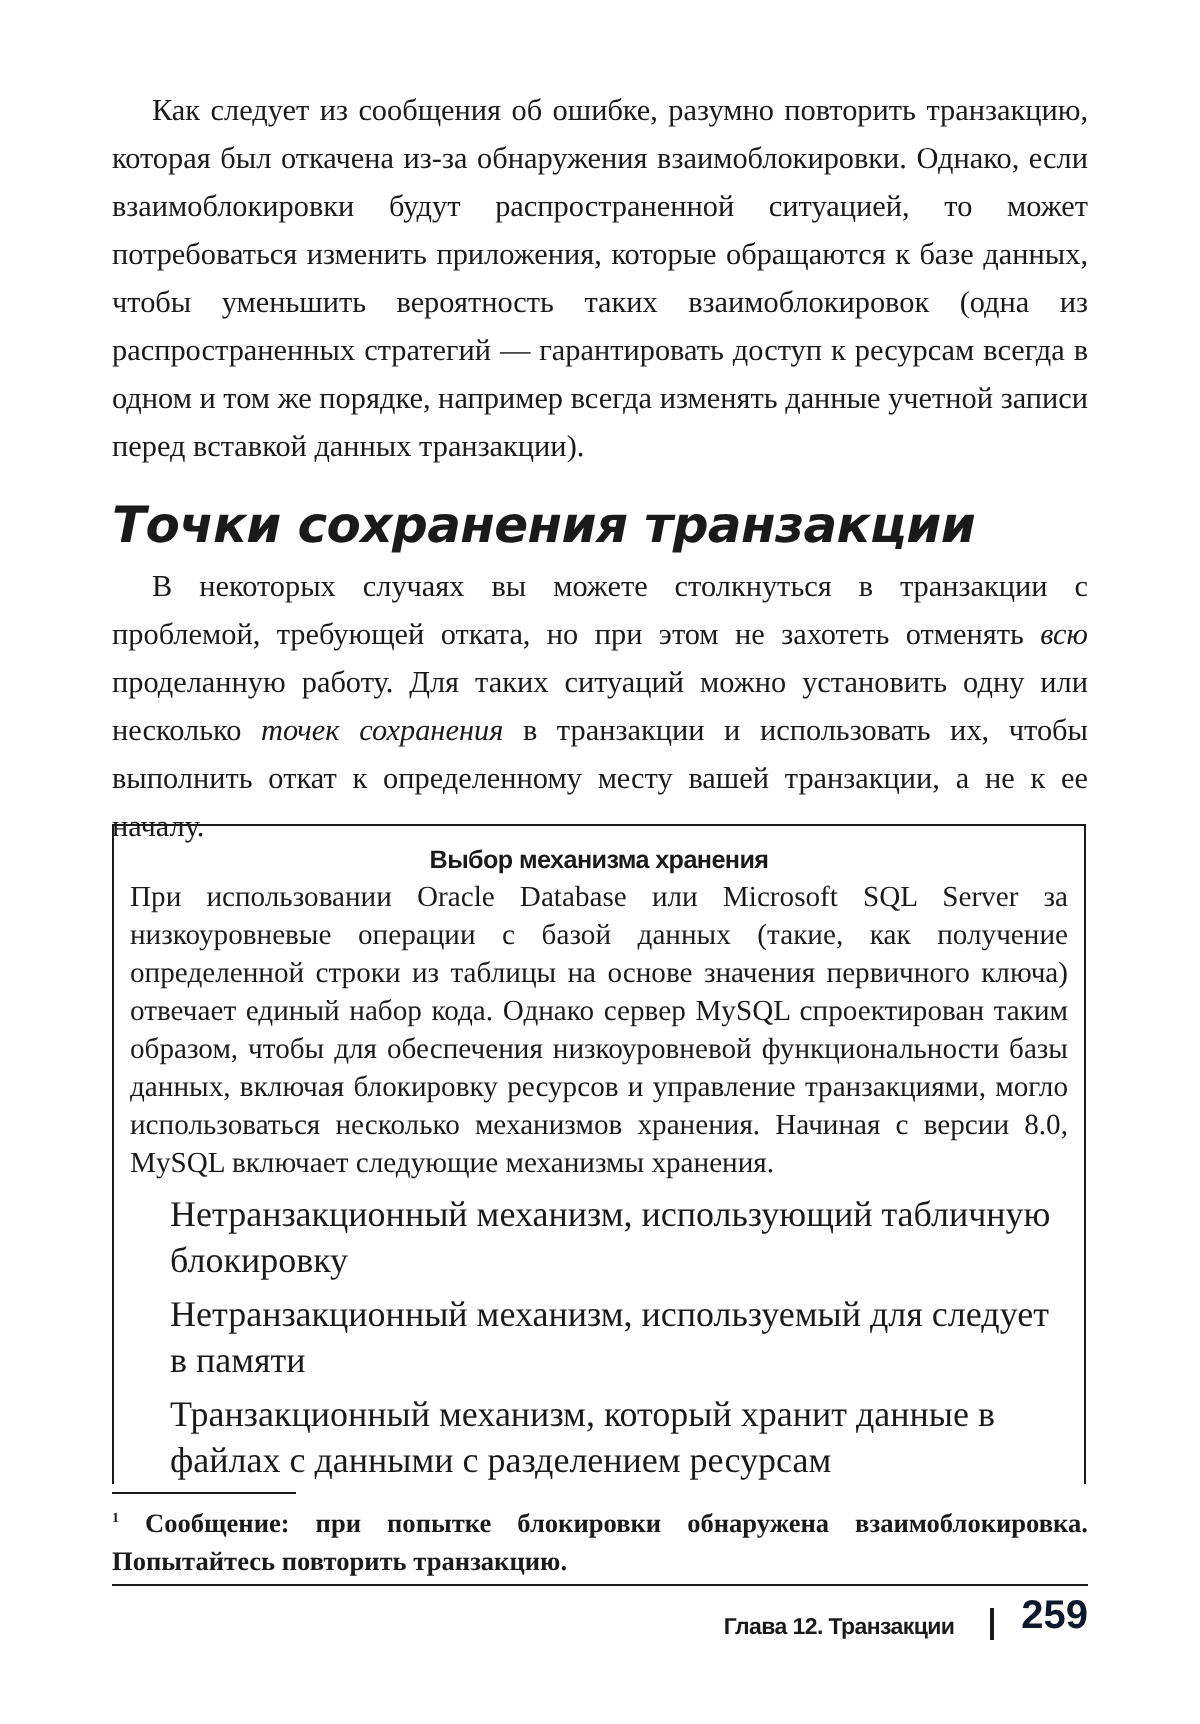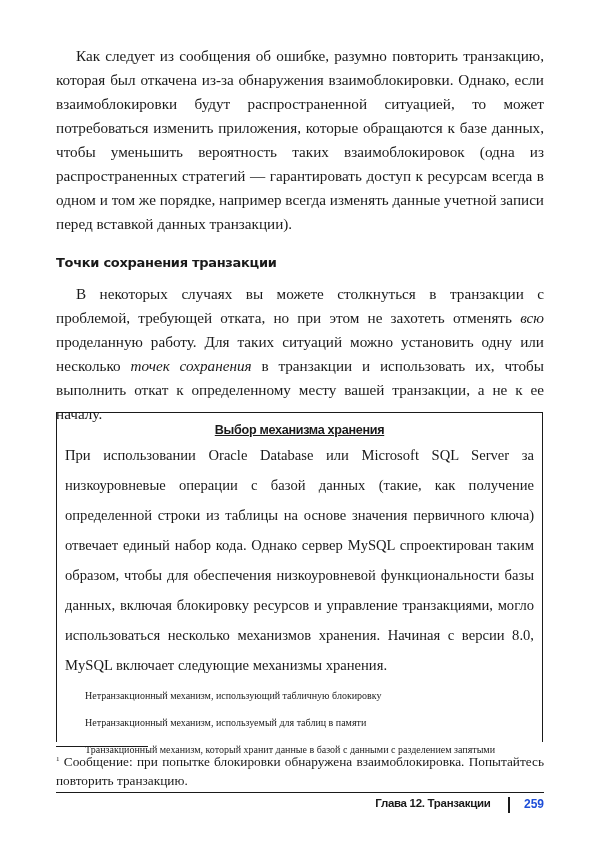"Точки сохранения транзакции" .h2 { font-size: 13px -> 25px; font-style: none -> italic }
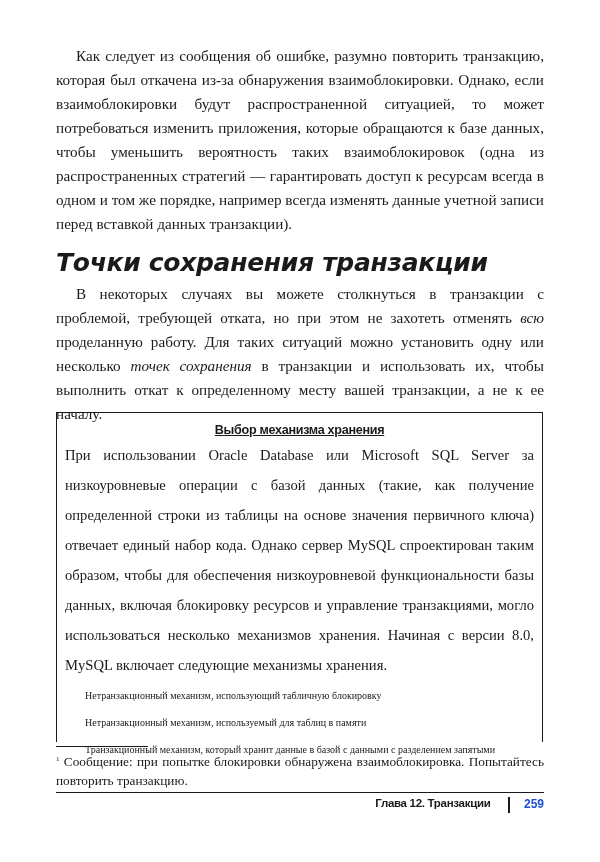"Выбор механизма хранения" .sidebar-title { text-decoration: underline -> none }
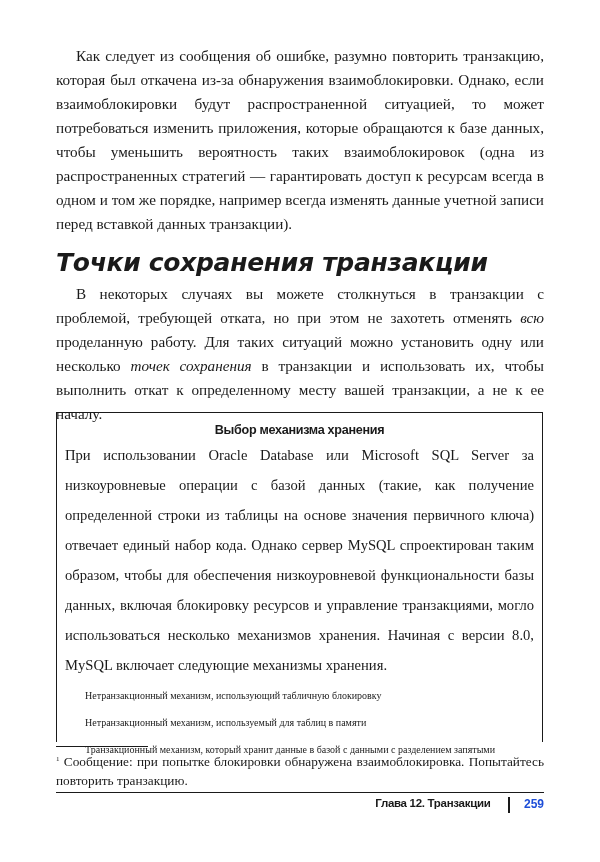"При использовании Oracle Database или" .sidebar .p { line-height: 30px -> 19px }
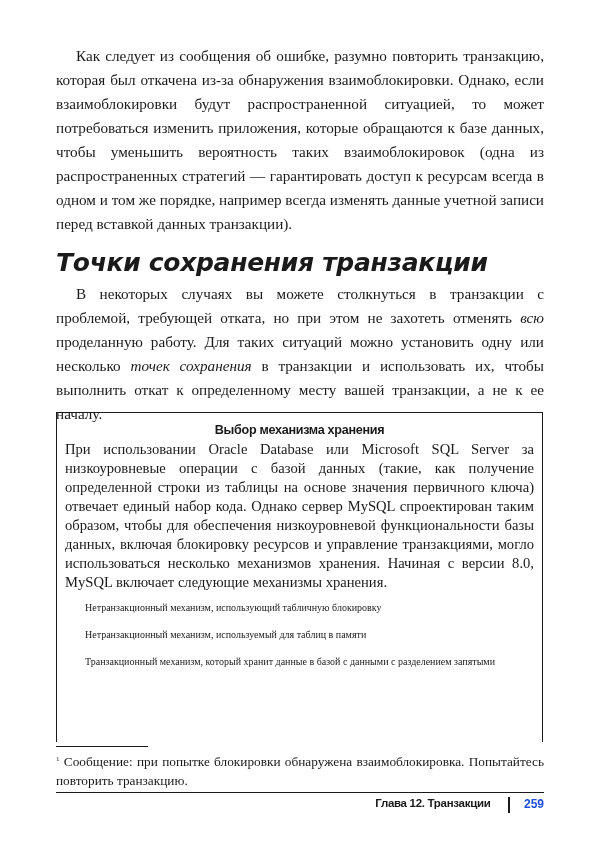"Нетранзакционный механизм, использующий" .def { font-size: 10px -> 18px }
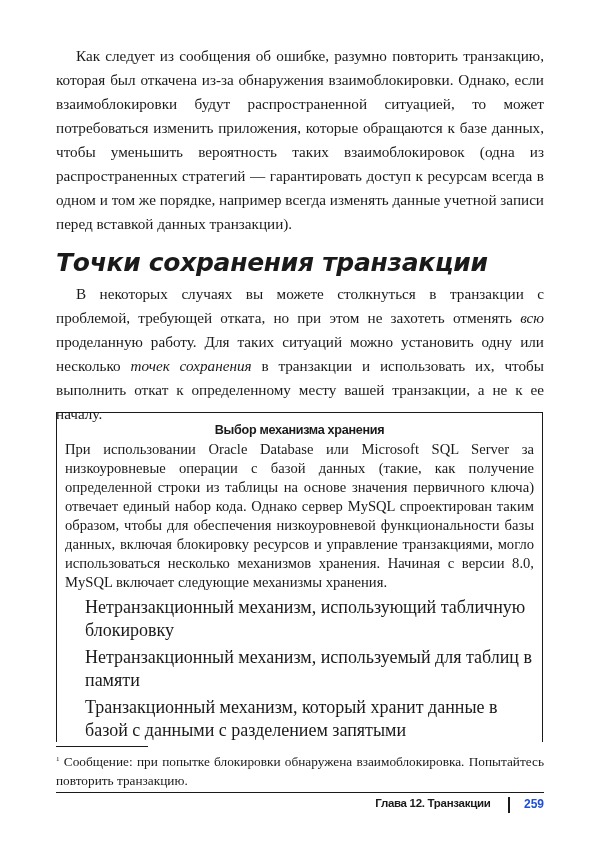"Нетранзакционный механизм, используемый" div.def { text: таблиц -> следует }
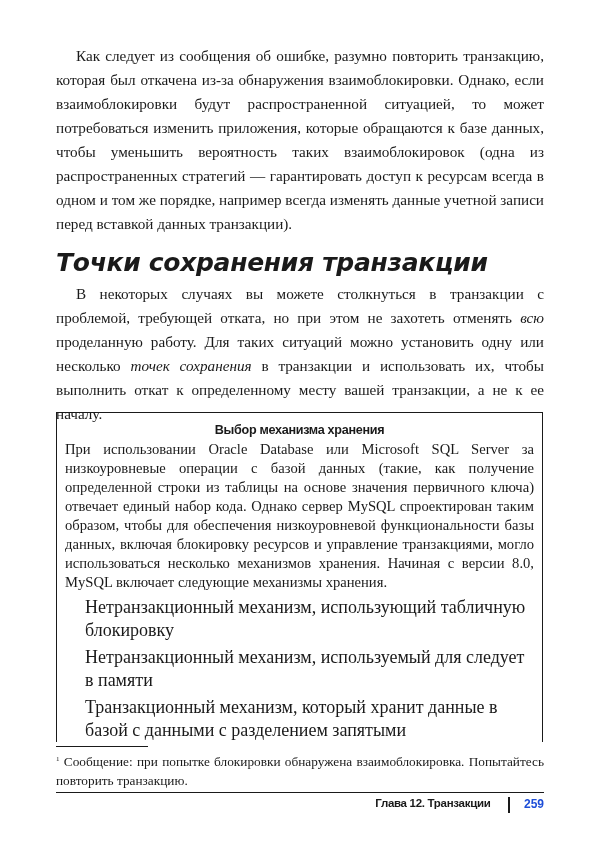"Транзакционный механизм, который хранит" div.def { text: базой с данными с разделением запятыми -> файлах с данными с разделением ресурсам }
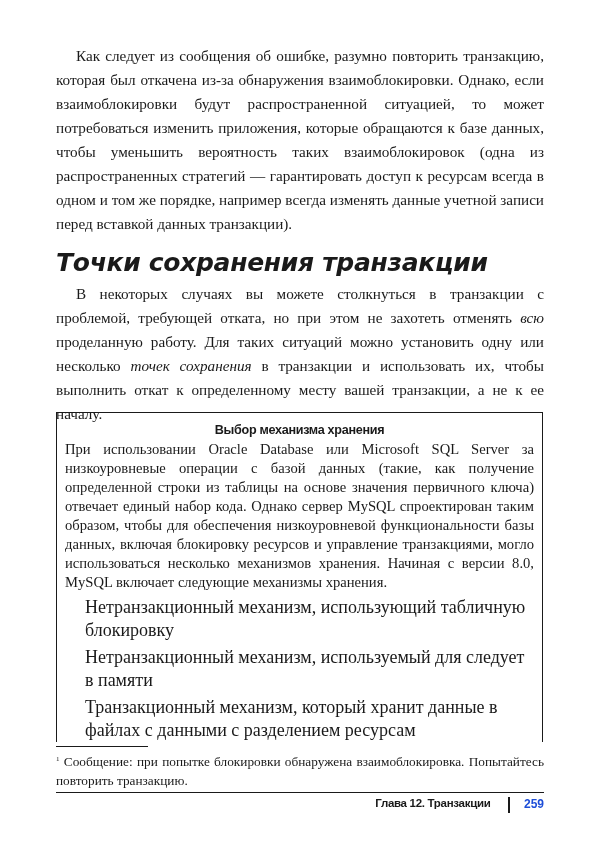"1 Сообщение: при попытке блокировки" .footnote { font-weight: none -> bold }
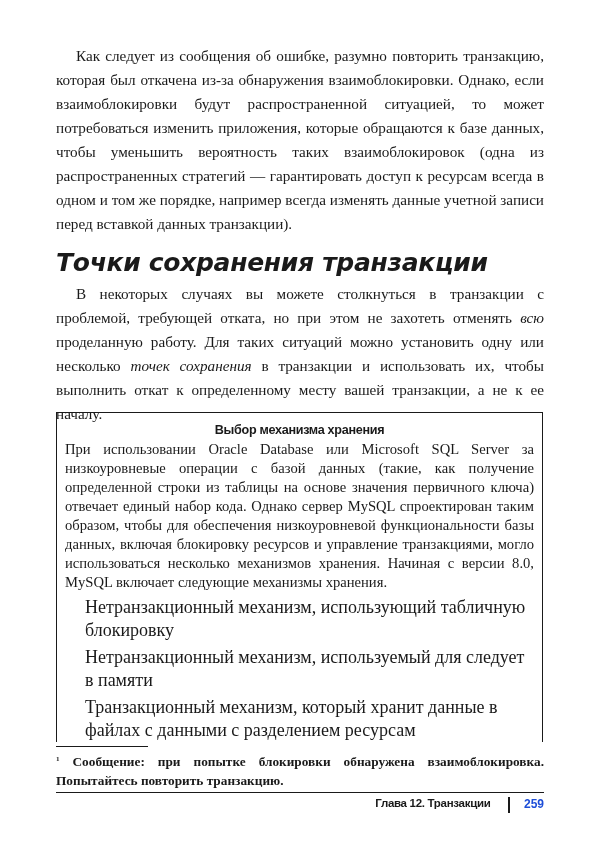"Глава 12. Транзакции" .footer { align-items: flex-start -> flex-end }
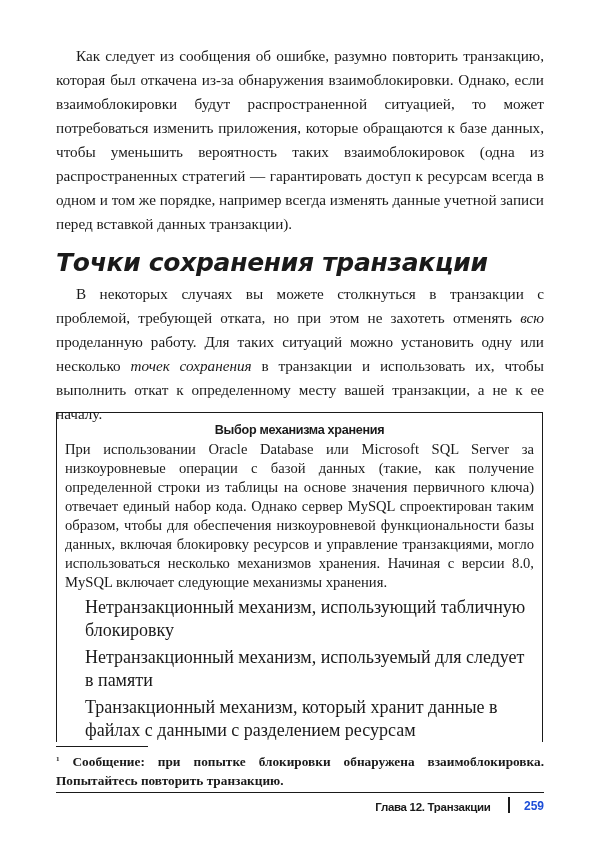"259" .footer .pagenum { color: #1d4ed8 -> #0f172a; font-size: 12px -> 20px }
